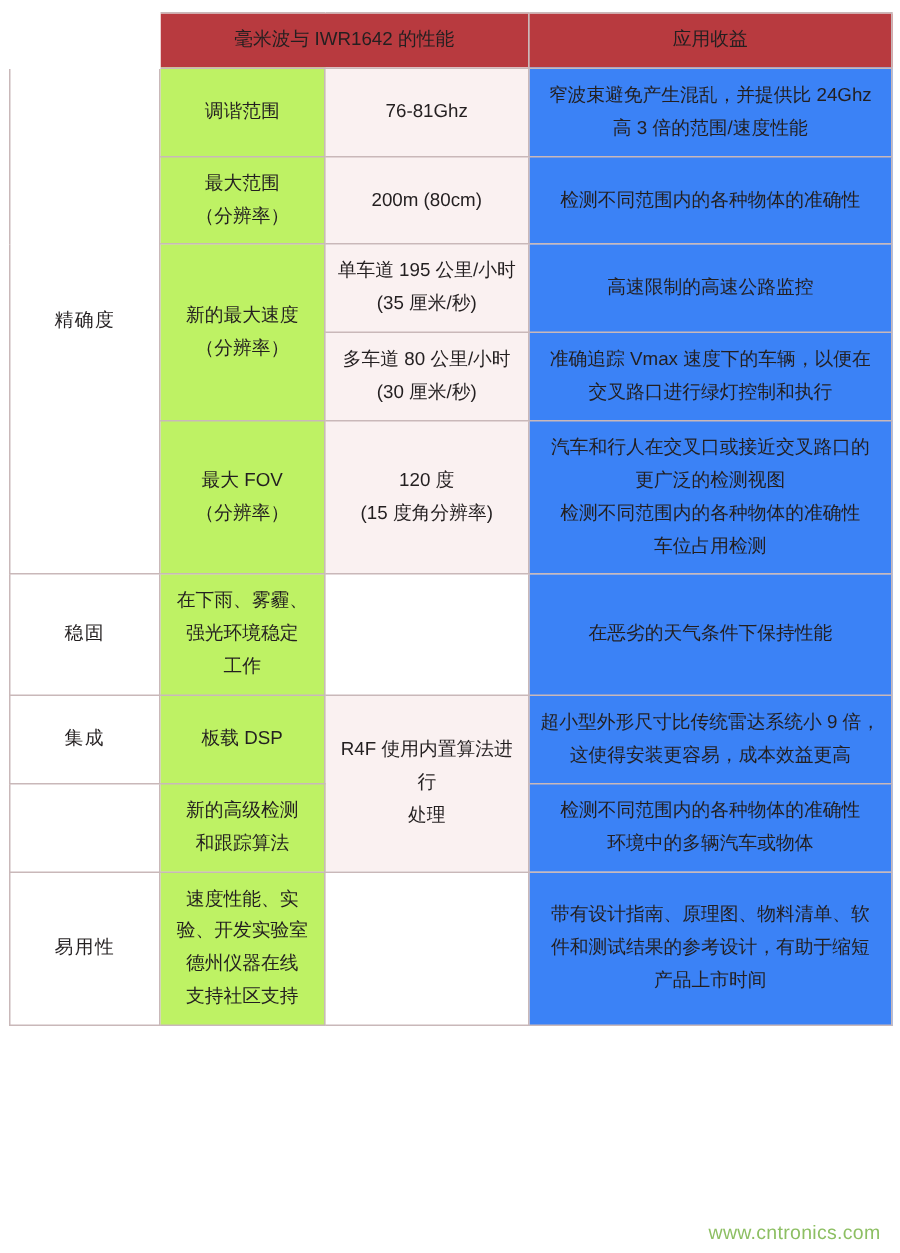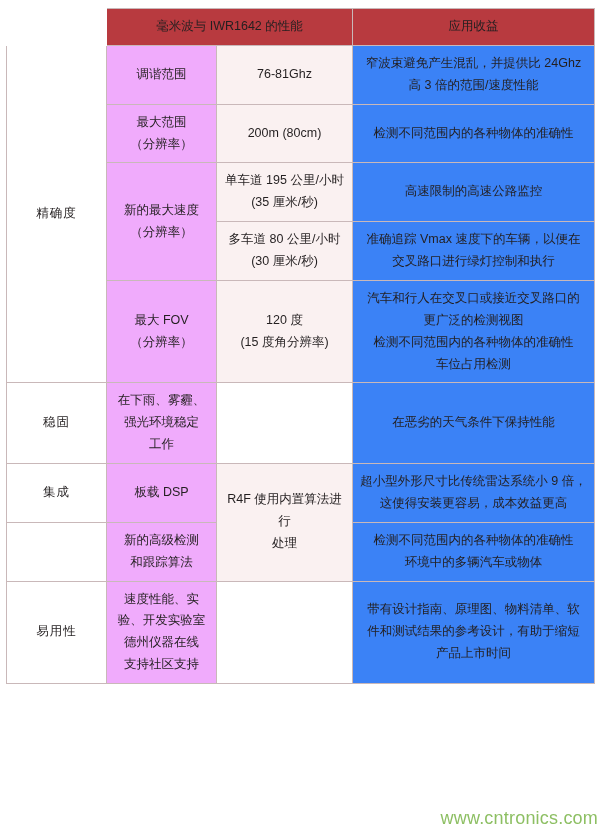"调谐范围" td.feat { background: #f0abfc -> #bef264 }
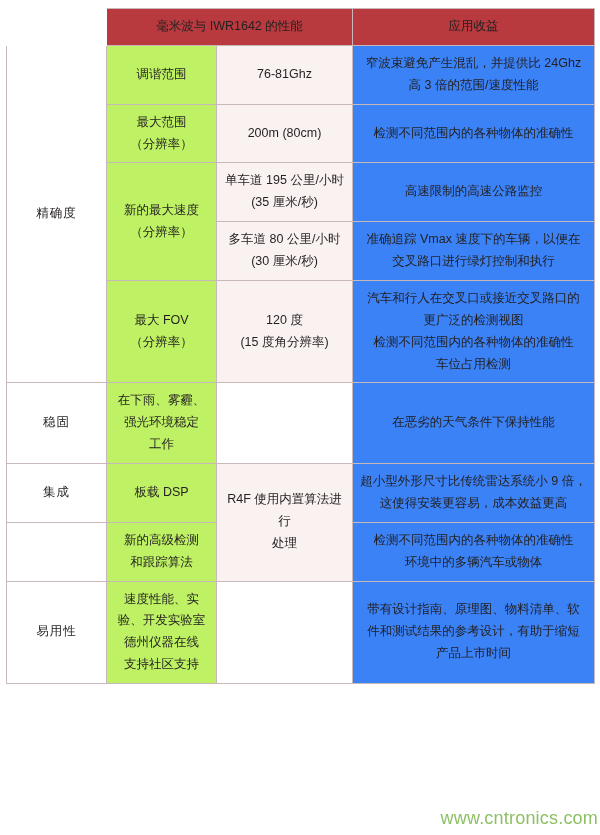"www.cntronics.com" .watermark { font-size: 18px -> 13px; right: 2px -> 13px }
